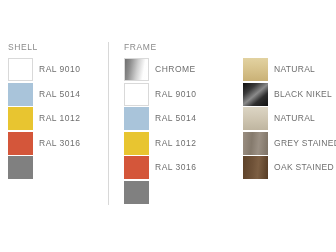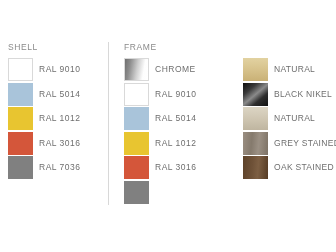"RAL 7036" div.row-label { html: <div>RAL 7036</div> -> none }
